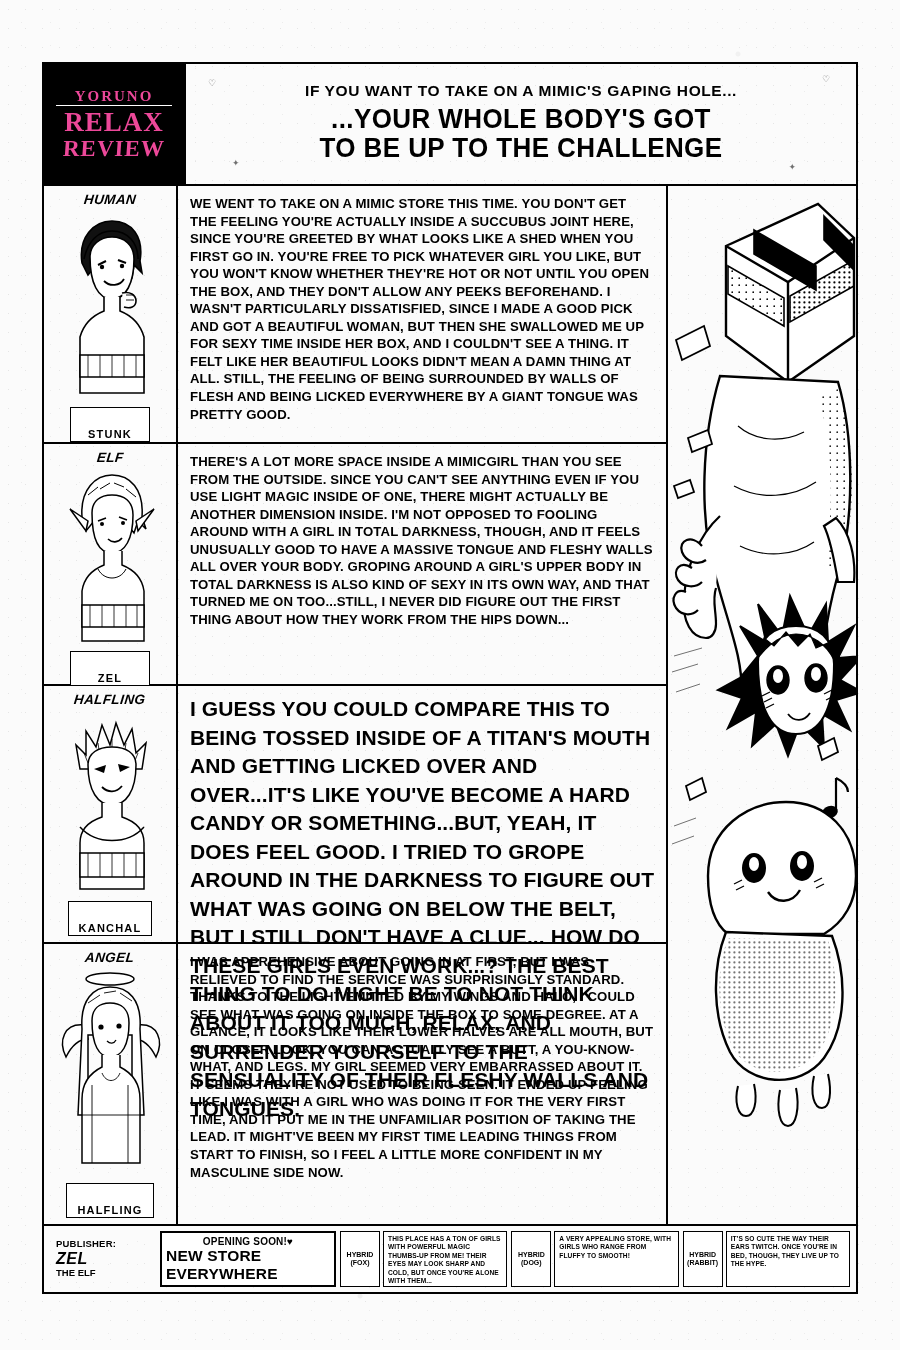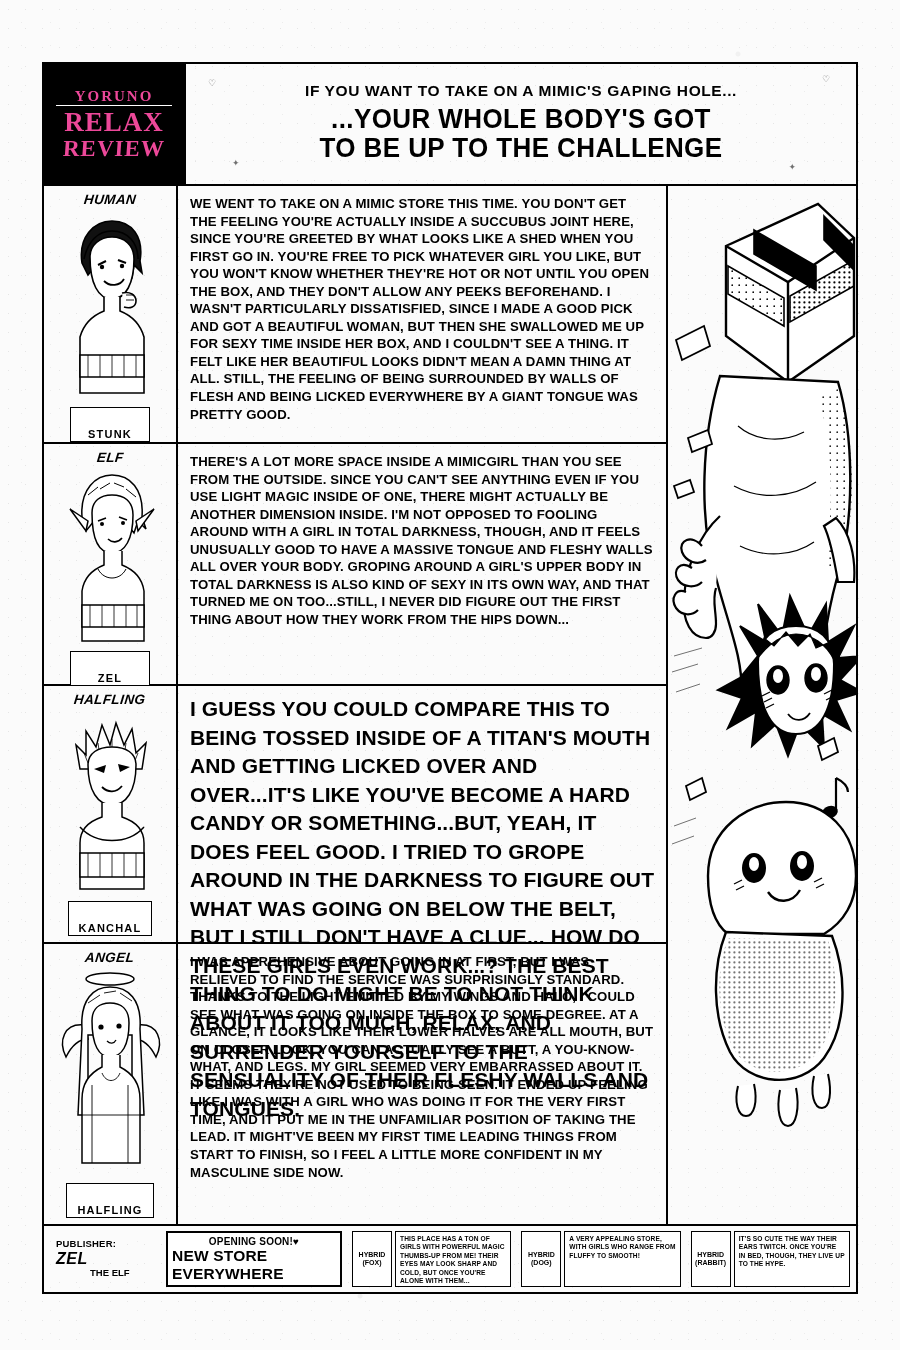"PUBLISHER:" .footer { gap: 10px -> 4px }
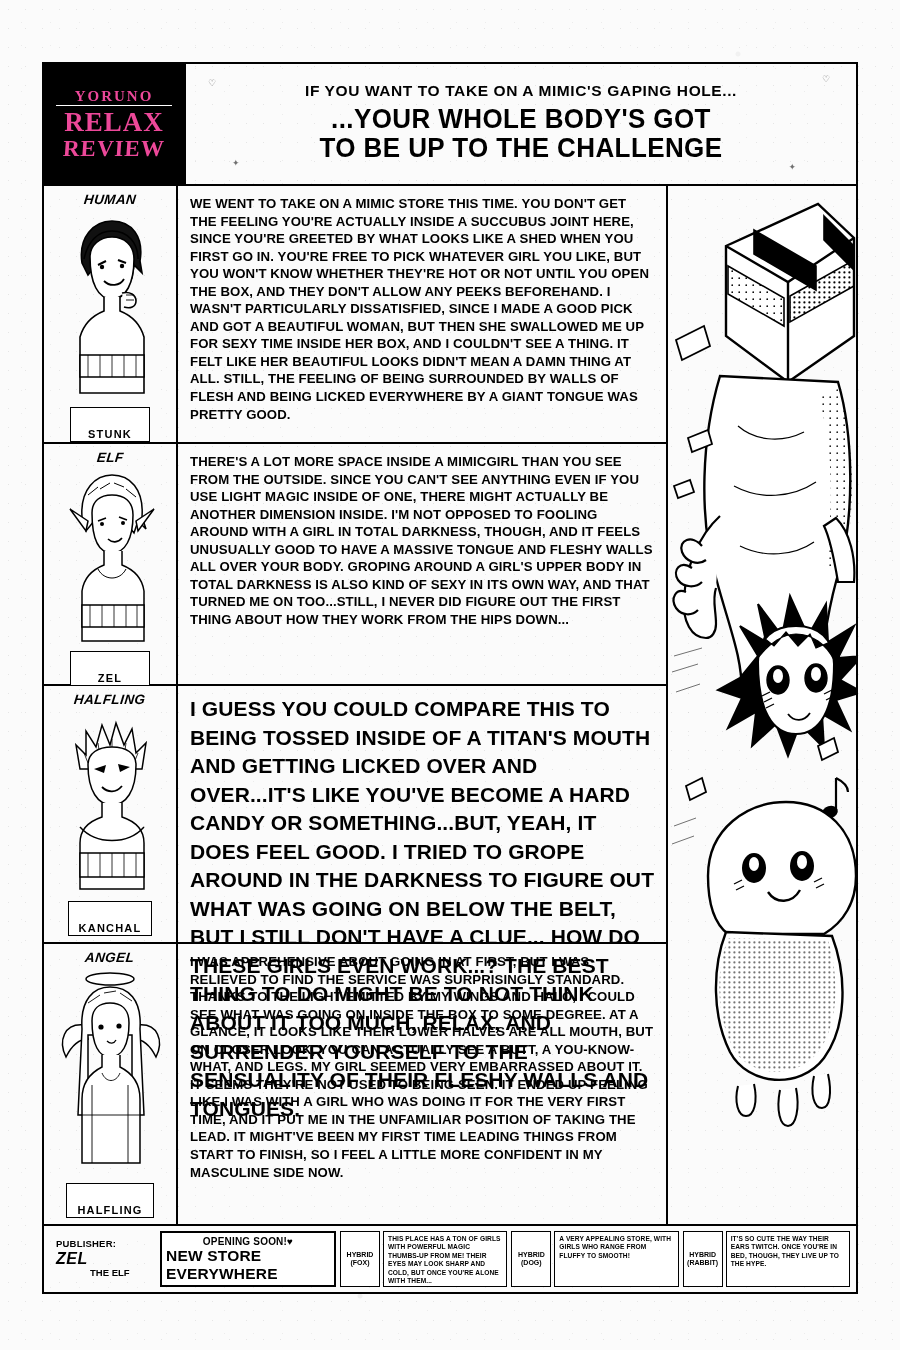"THE ELF" .pub-sub { margin-left: 34px -> none }
